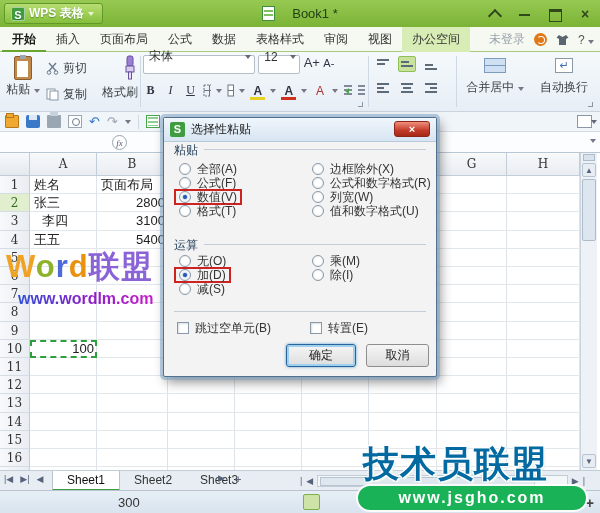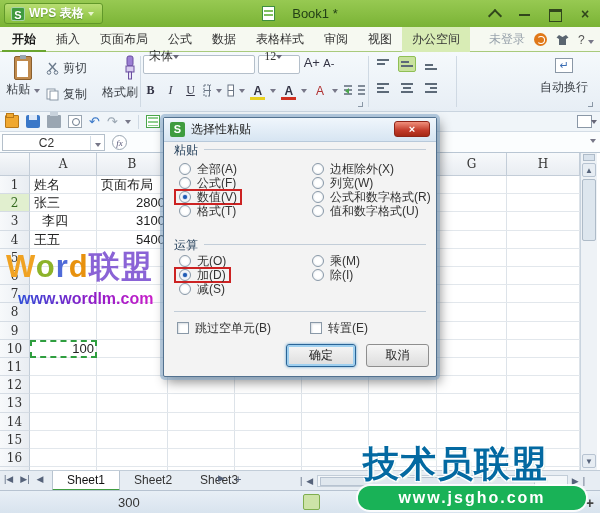"宋体" .combo { font-family: Liberation Serif, serif -> none; justify-content: flex-start -> space-between }
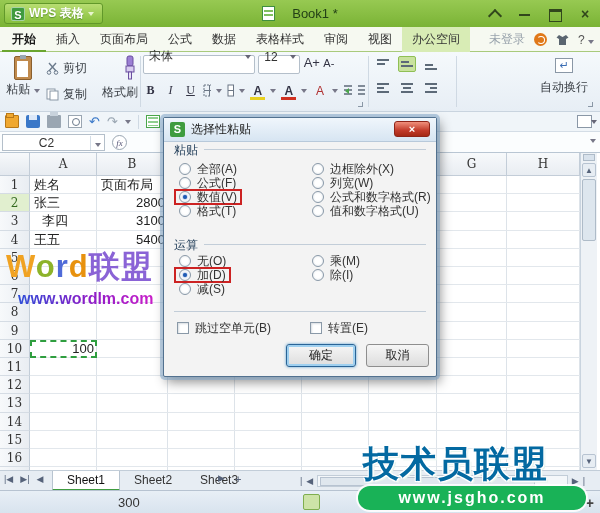"合并居中" div.g-merge { html: none -> <div> <div></div> <span>合并居中</span> <span></span> </div> }
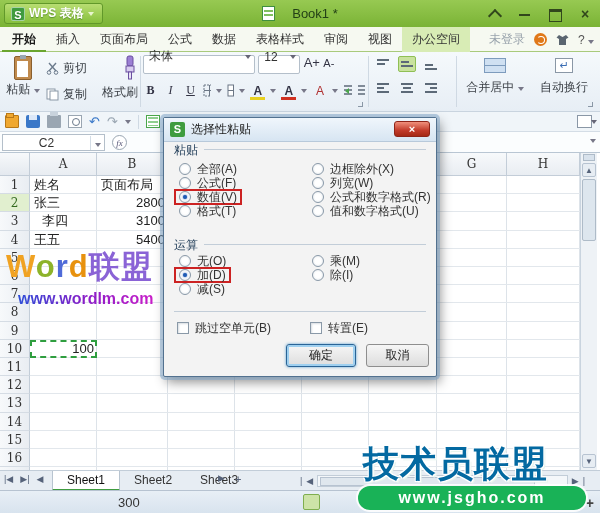"C2" div.namebox { html: <div> <span>C2</span> <span><span></span></span> </div> -> none }
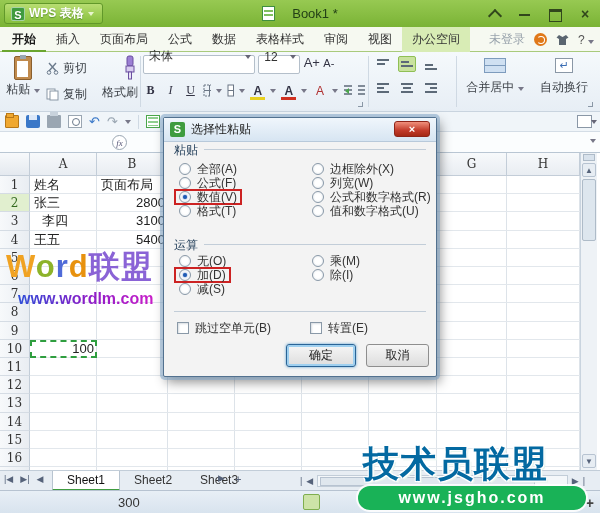"列宽(W)" label.radio-row { order: before "公式和数字格式(R)" -> after "公式和数字格式(R)" }
